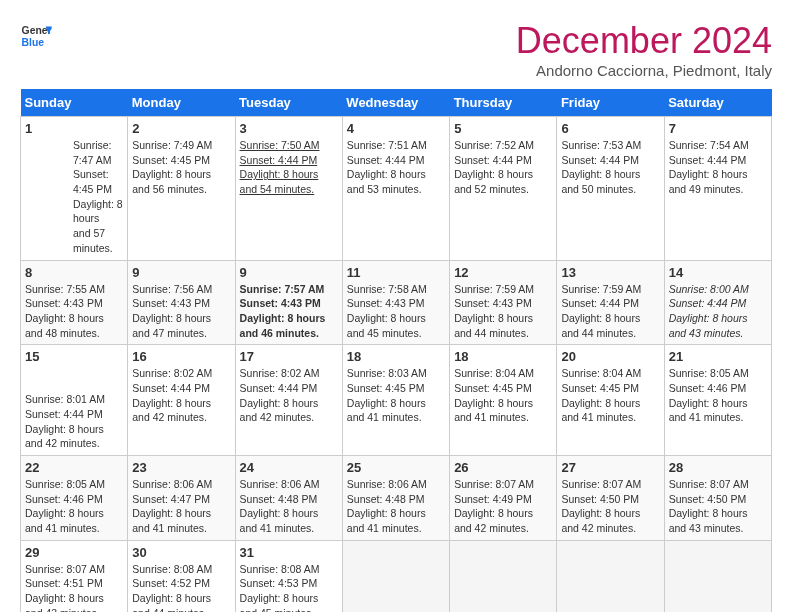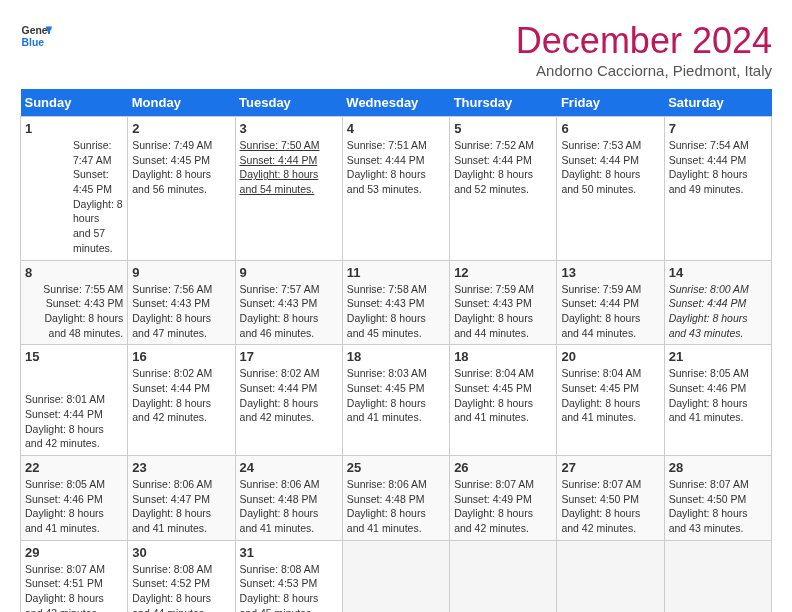"Sunrise: 7:55 AM" div.day-info { text-align: right -> none }
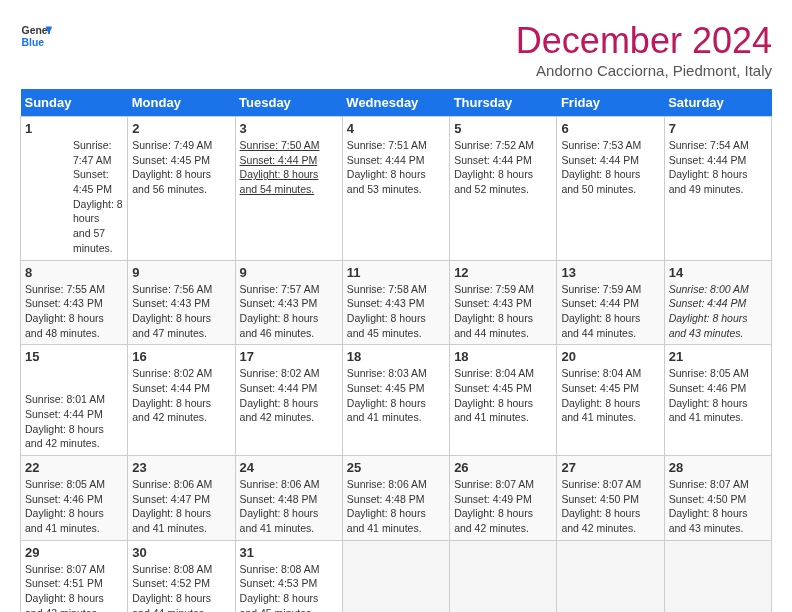"Sunrise: 7:57 AM" div.day-info { font-weight: none -> bold }
